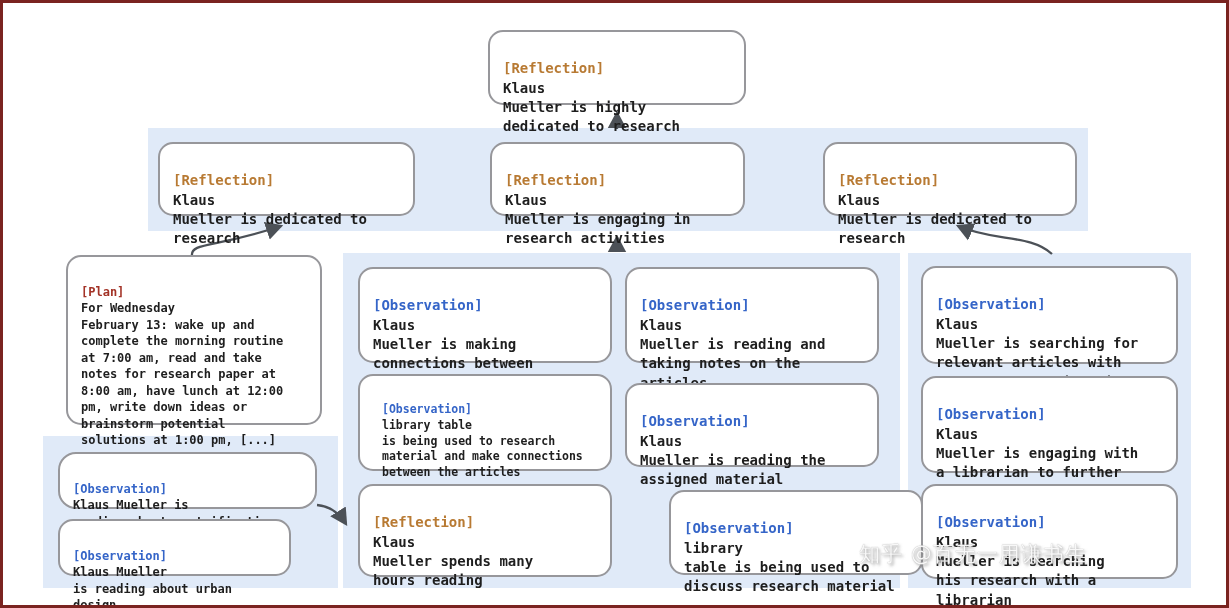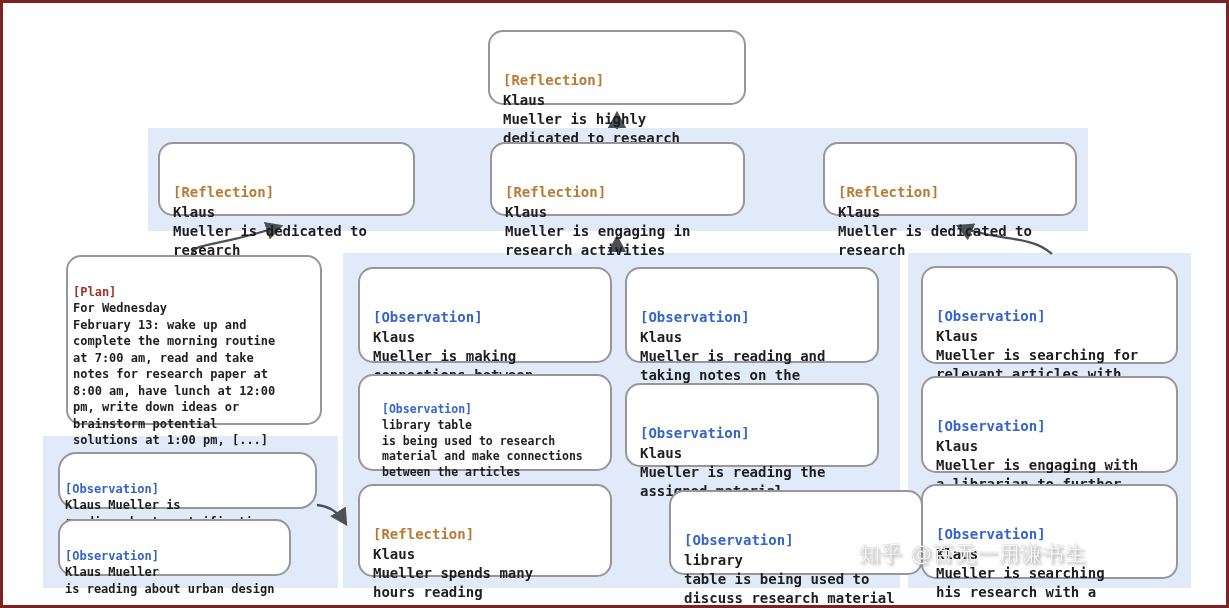"[Reflection] Klaus" .node { padding: 20px 13px -> 8px 13px }
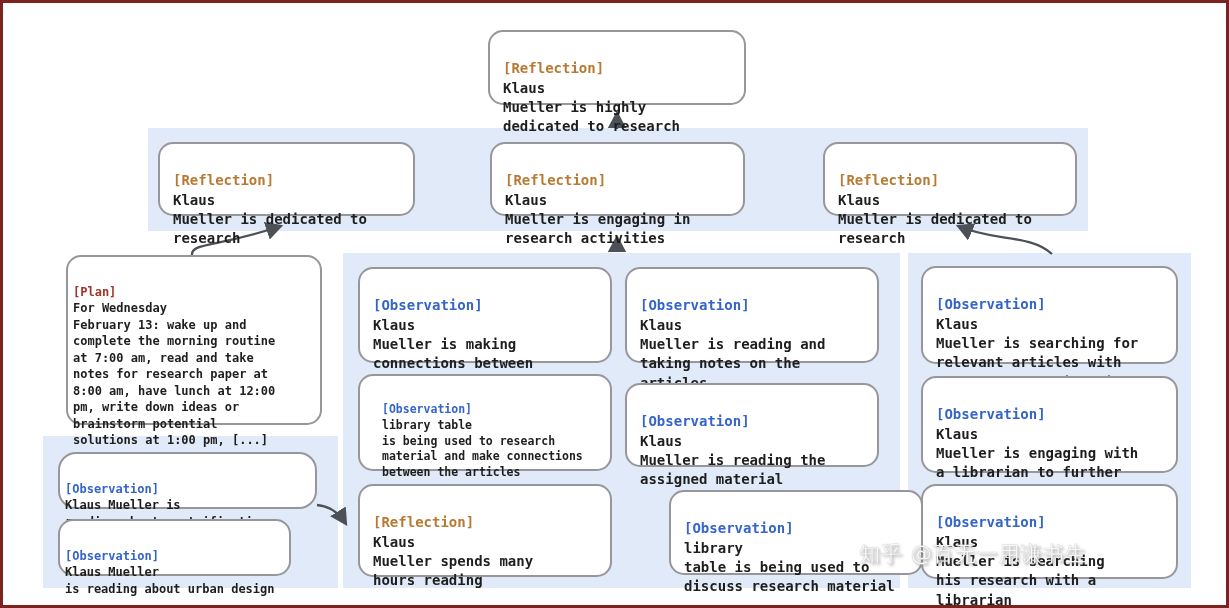"[Plan] For Wednesday" .small { padding: 10px 5px -> 10px 13px }
